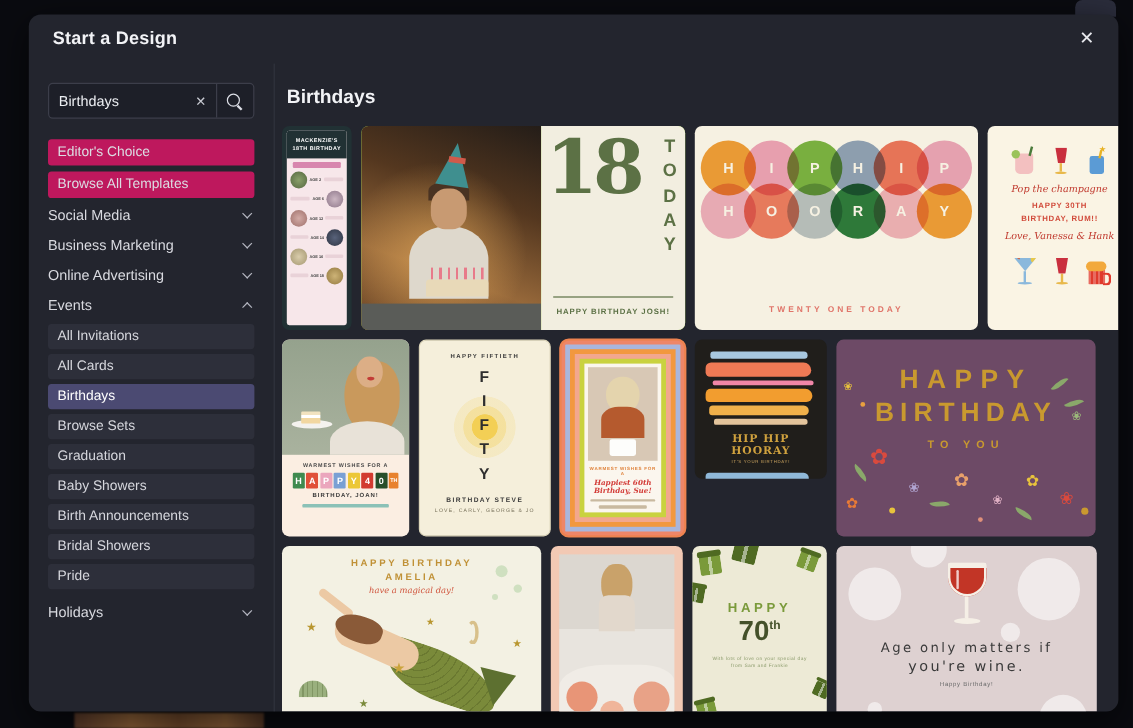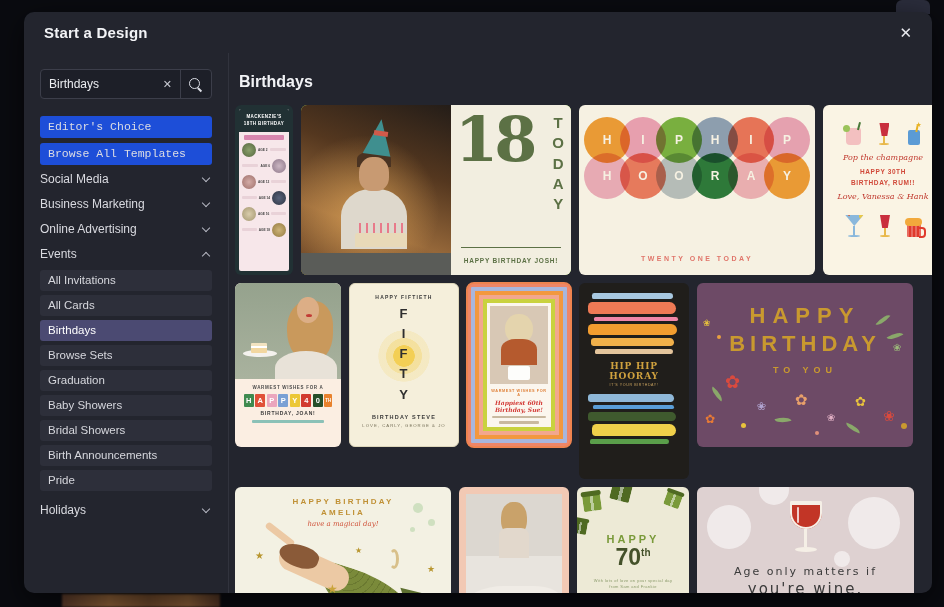"Editor's Choice" .quick-btn { background: #1d4ed8 -> #be185d; font-family: Liberation Mono, monospace -> Liberation Sans, sans-serif }
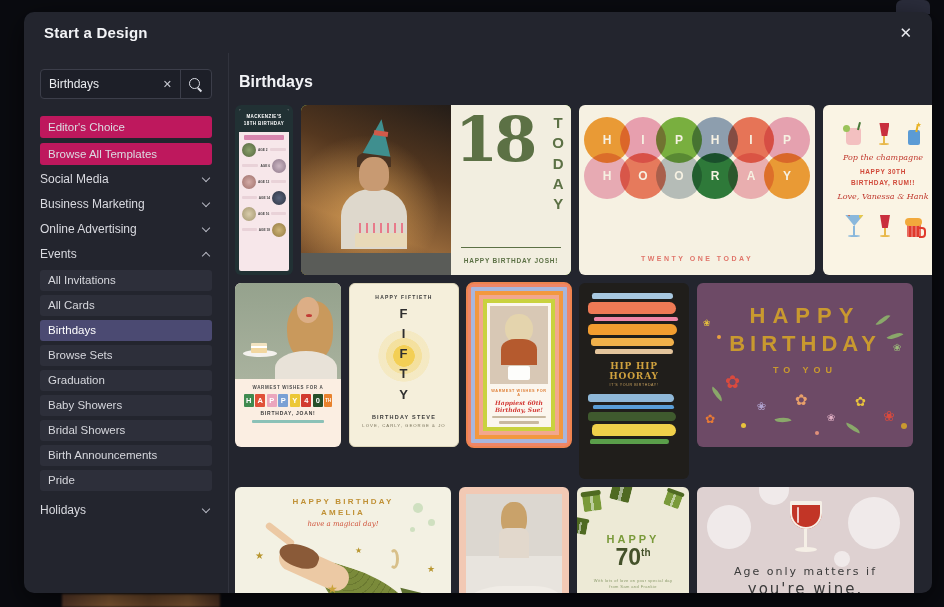"HIP HIP HOORAY" .c-strokes { height: 196px -> 116px }
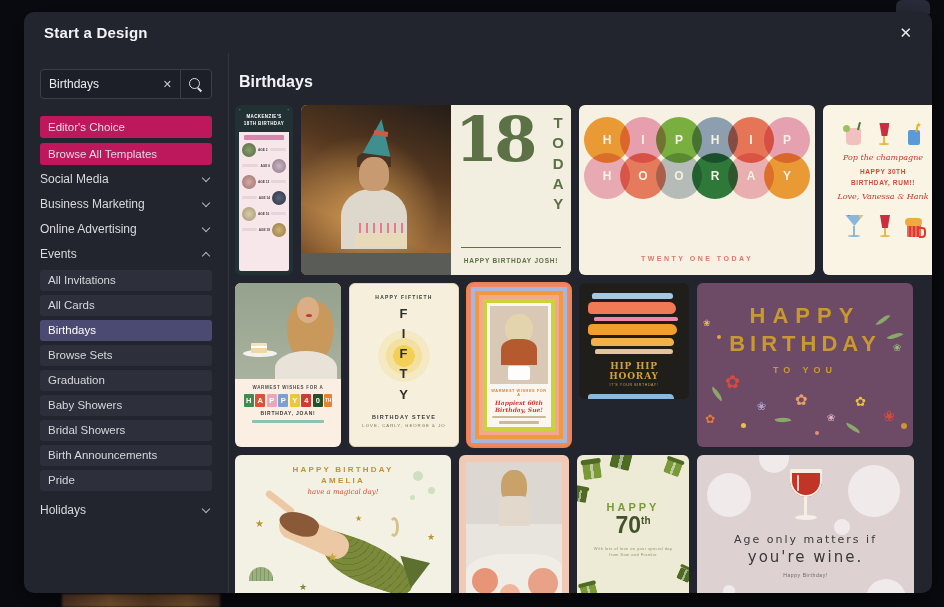"Bridal Showers" button.sub-item { order: before "Birth Announcements" -> after "Birth Announcements" }
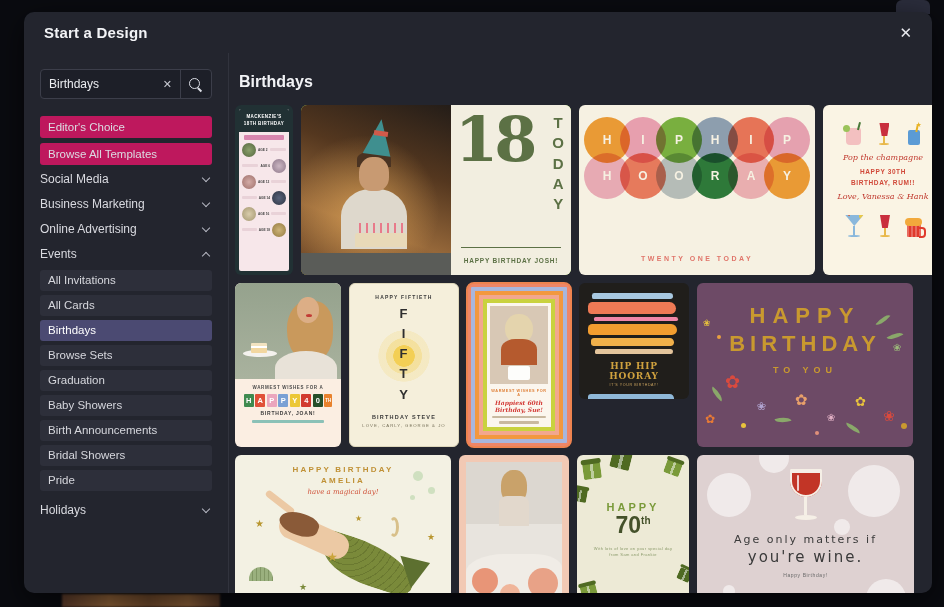"you're wine." .wine-l2 { font-size: 15px -> 12px }
